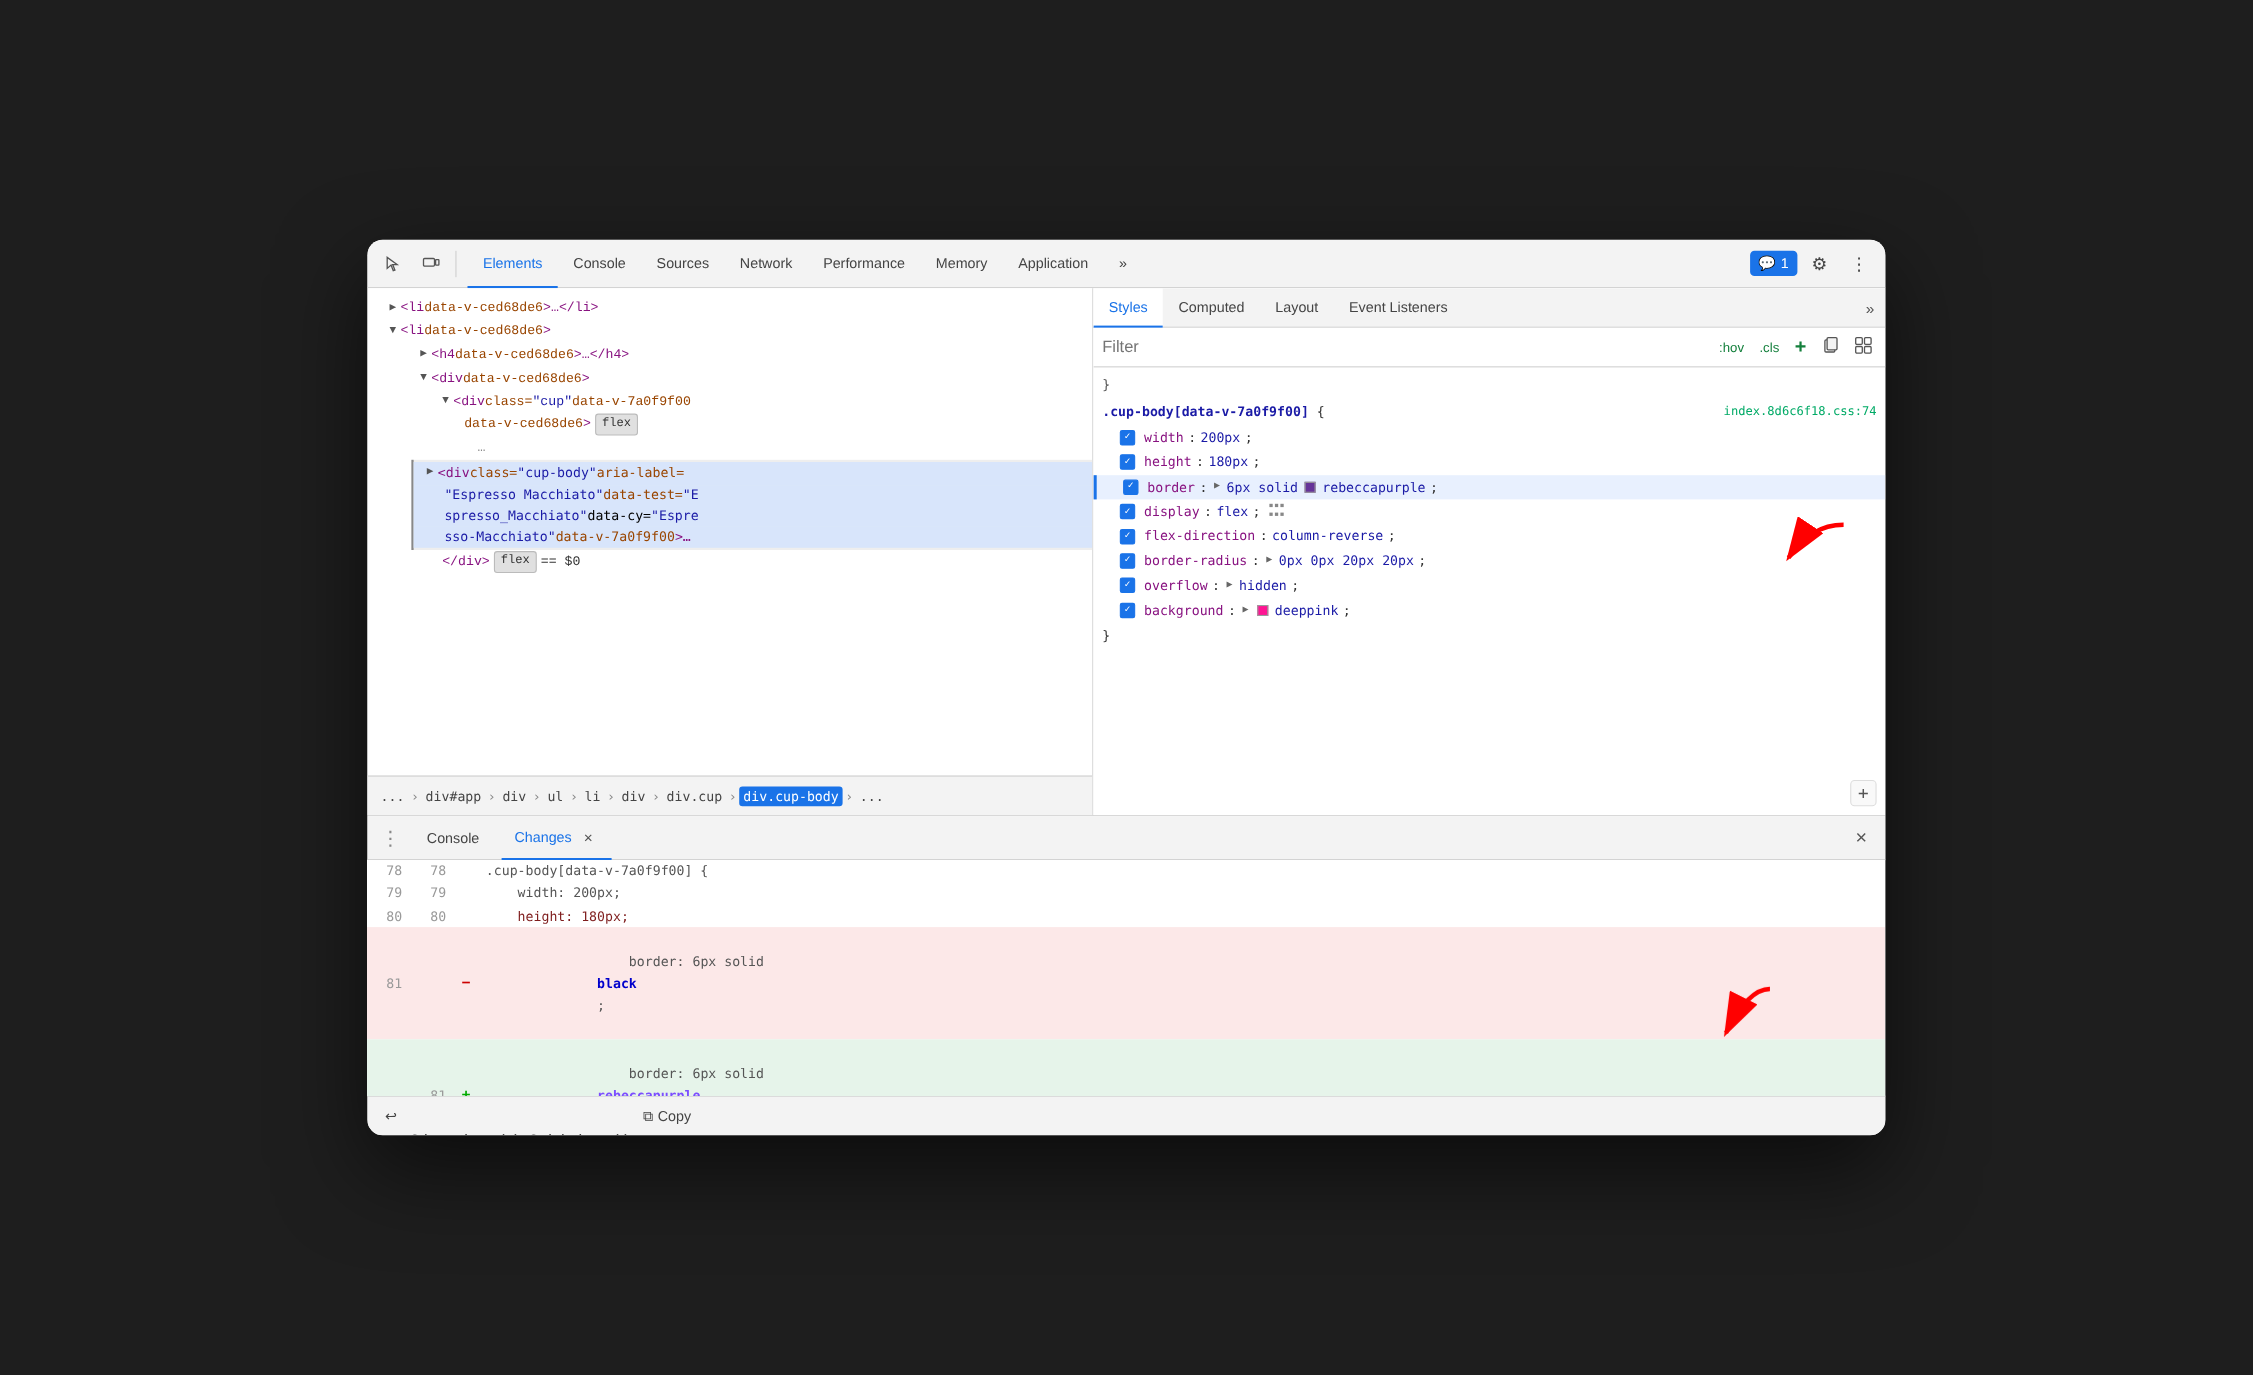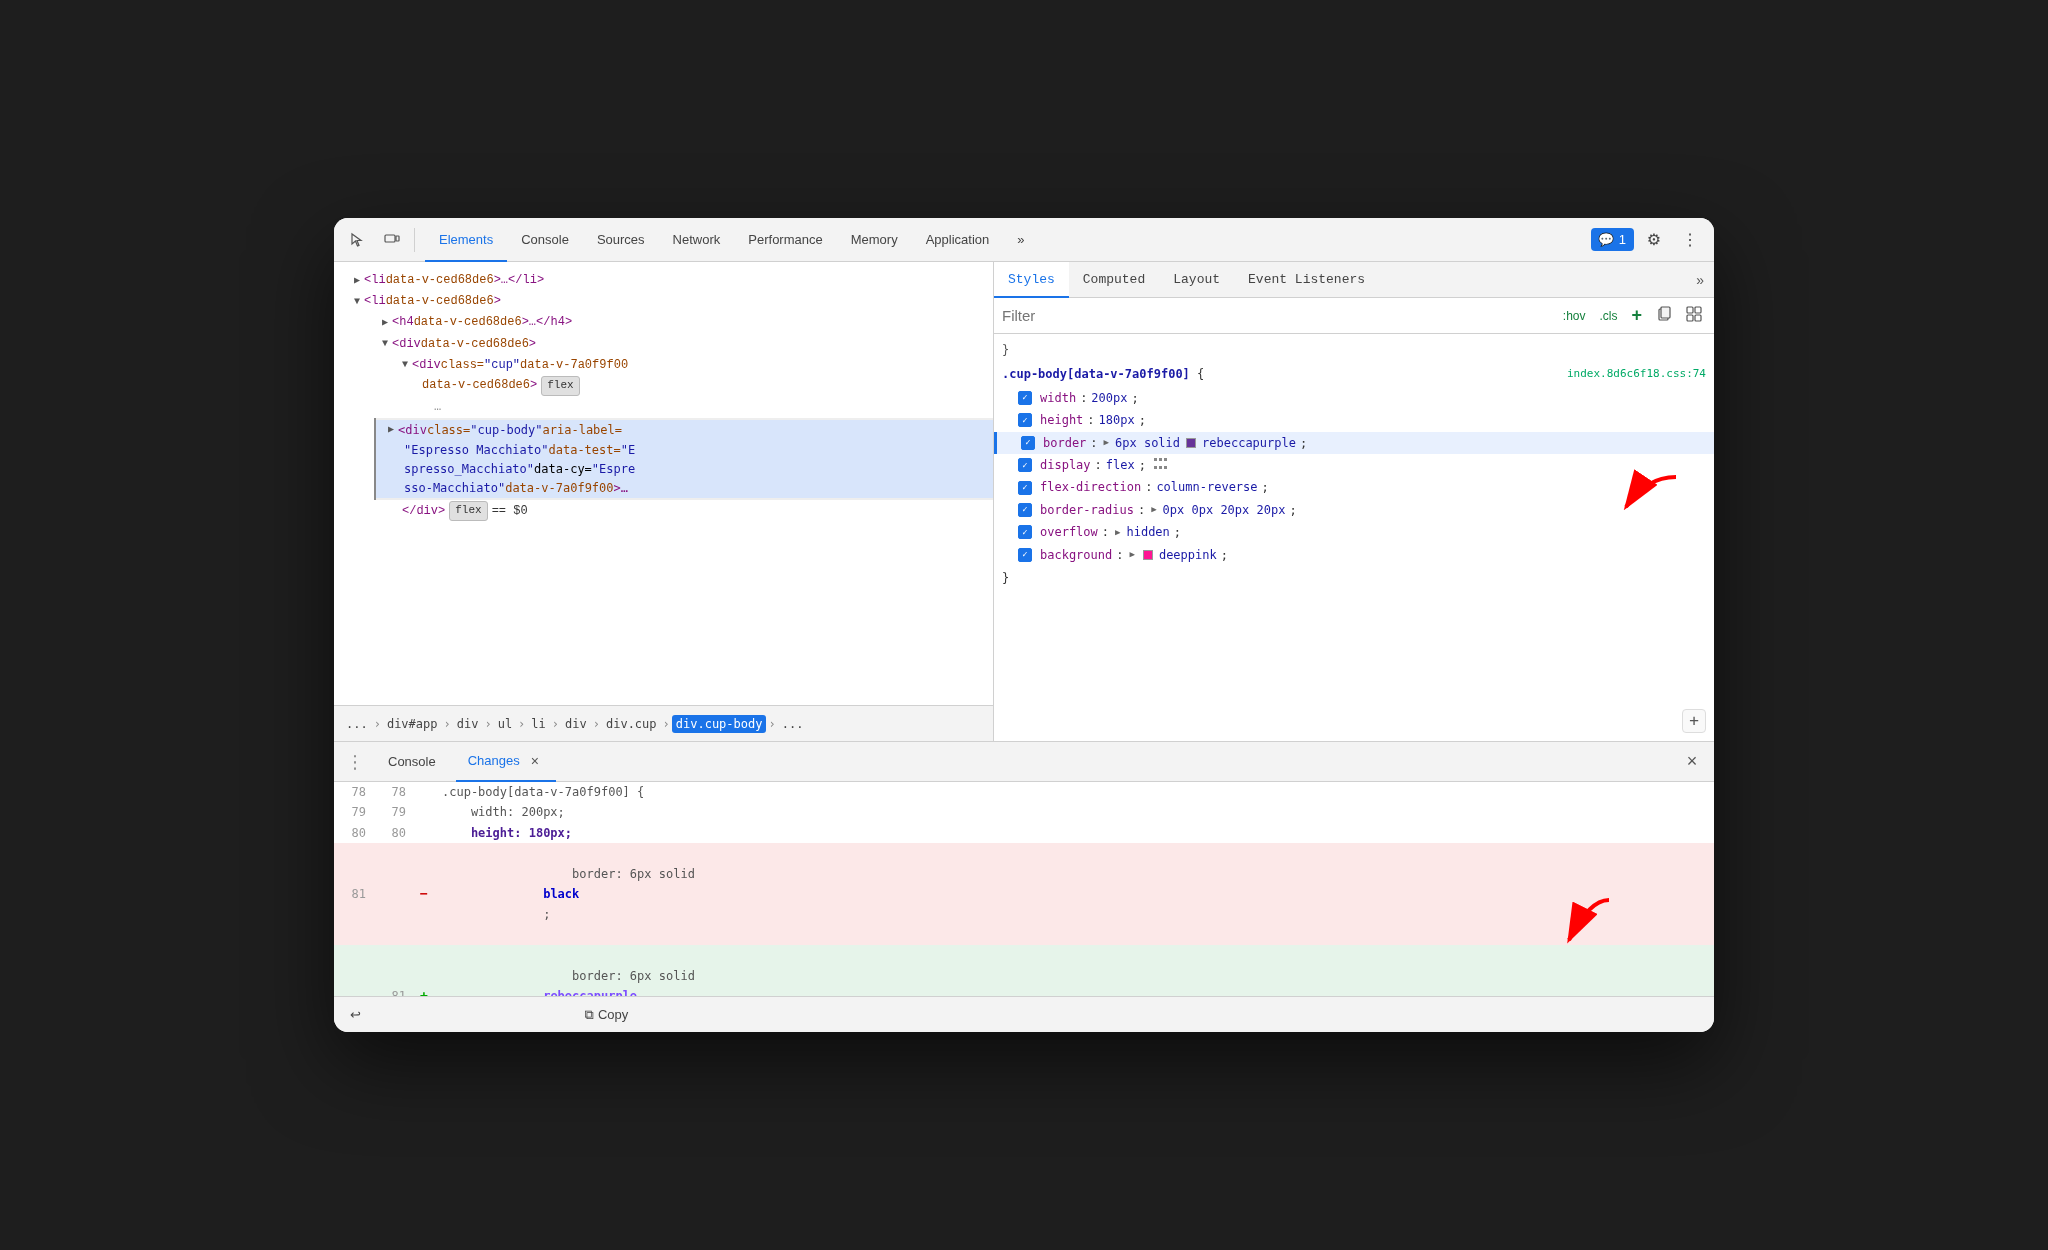"Styles" .styles-tab { font-family: Liberation Mono, monospace -> none }
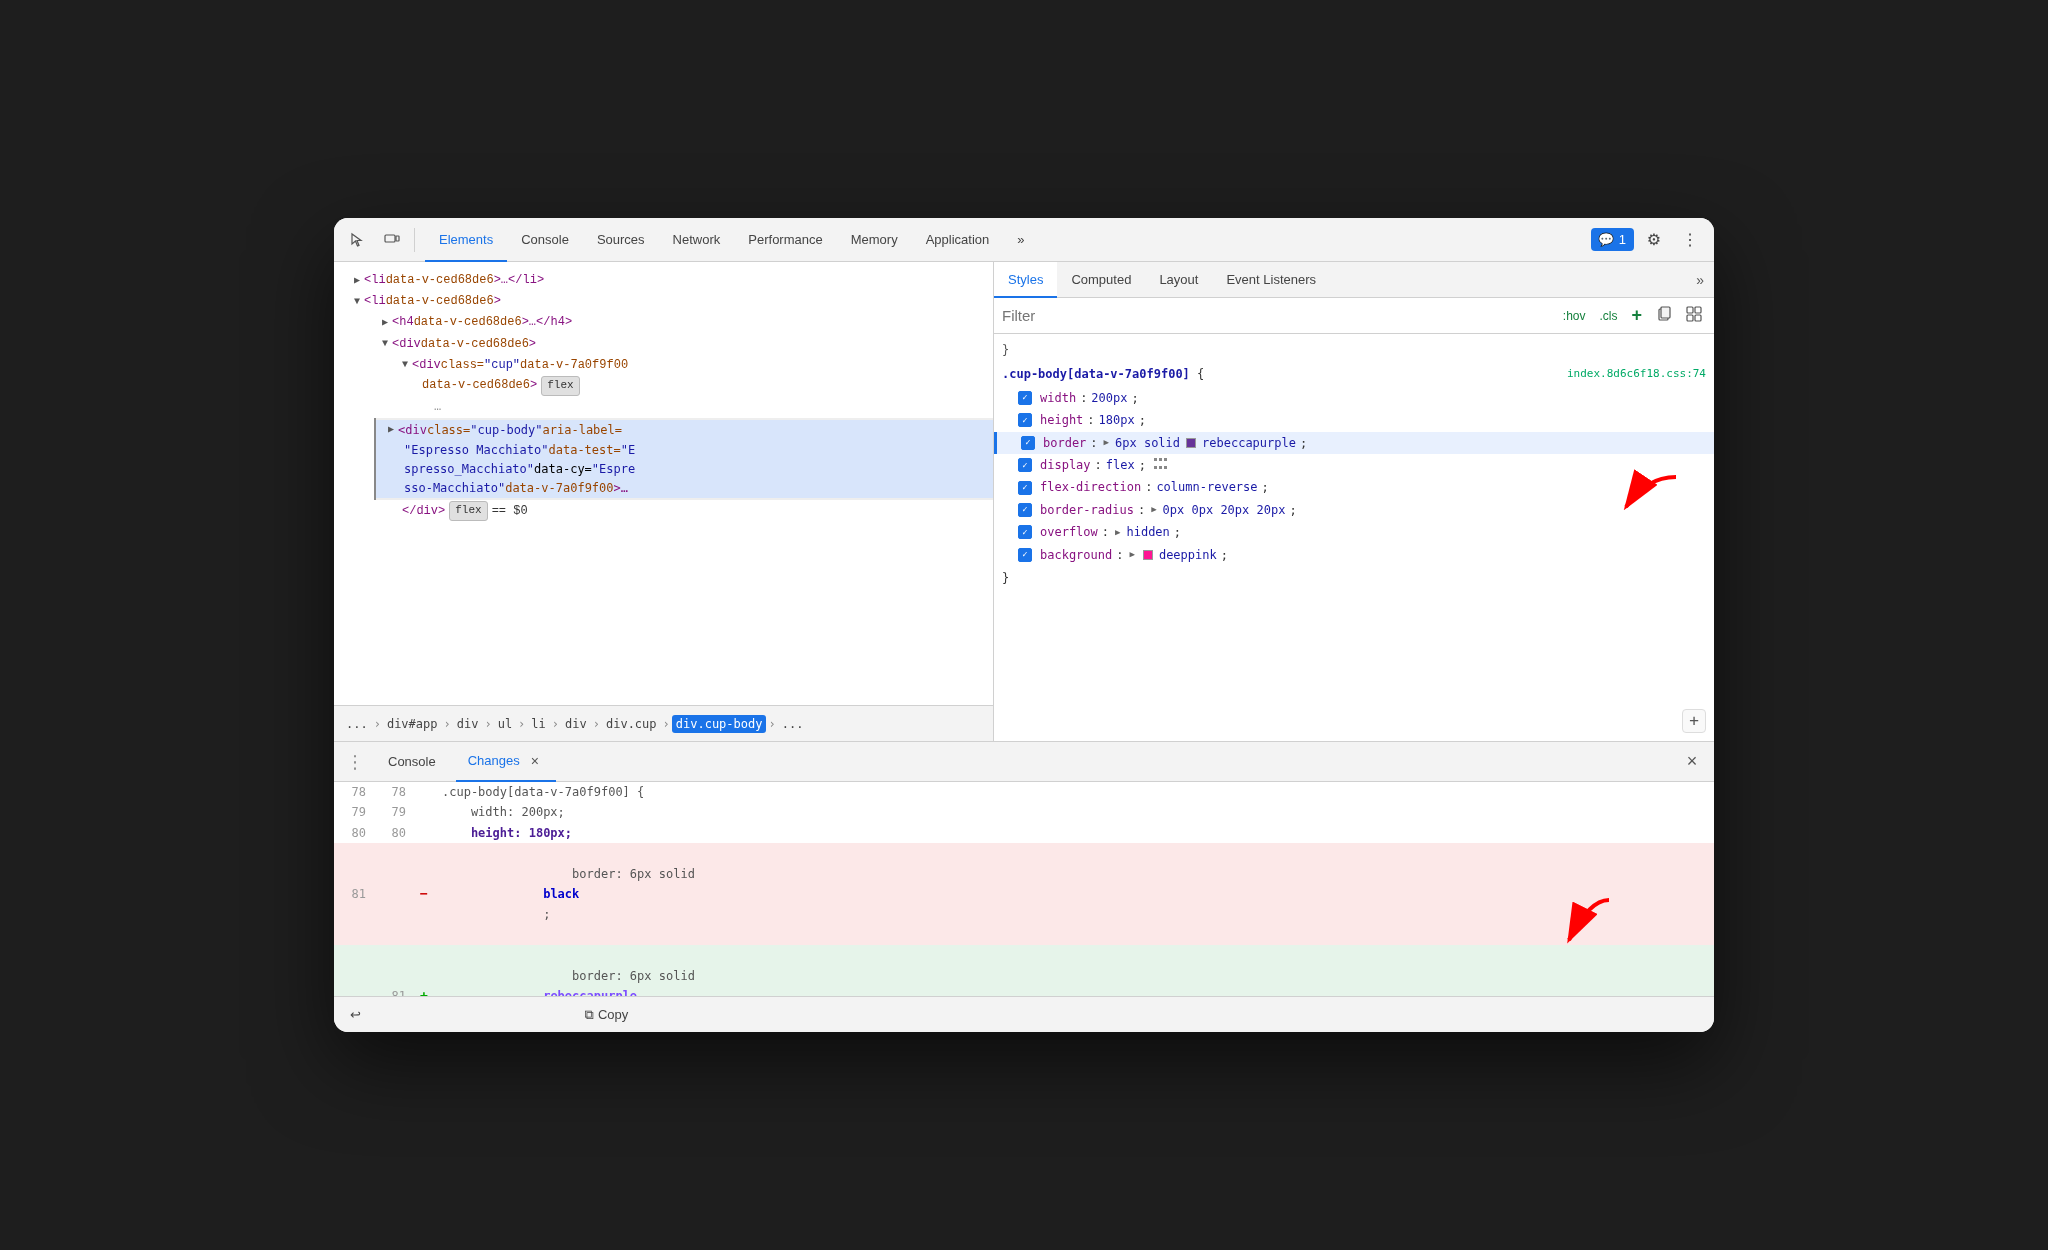"height: 180px;" div.diff-line-content { color: #4c1d95 -> #7f1d1d; font-weight: bold -> none }
